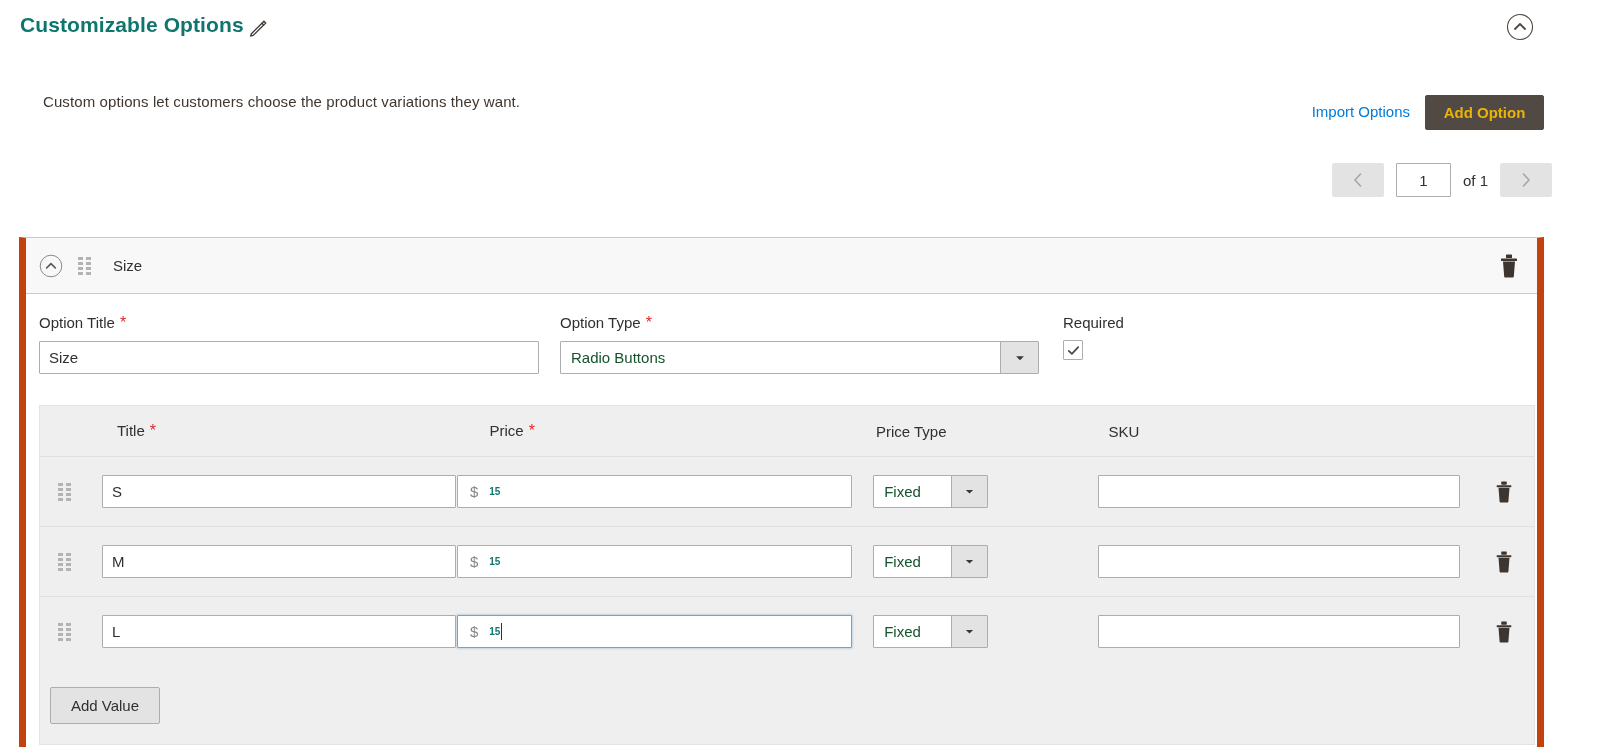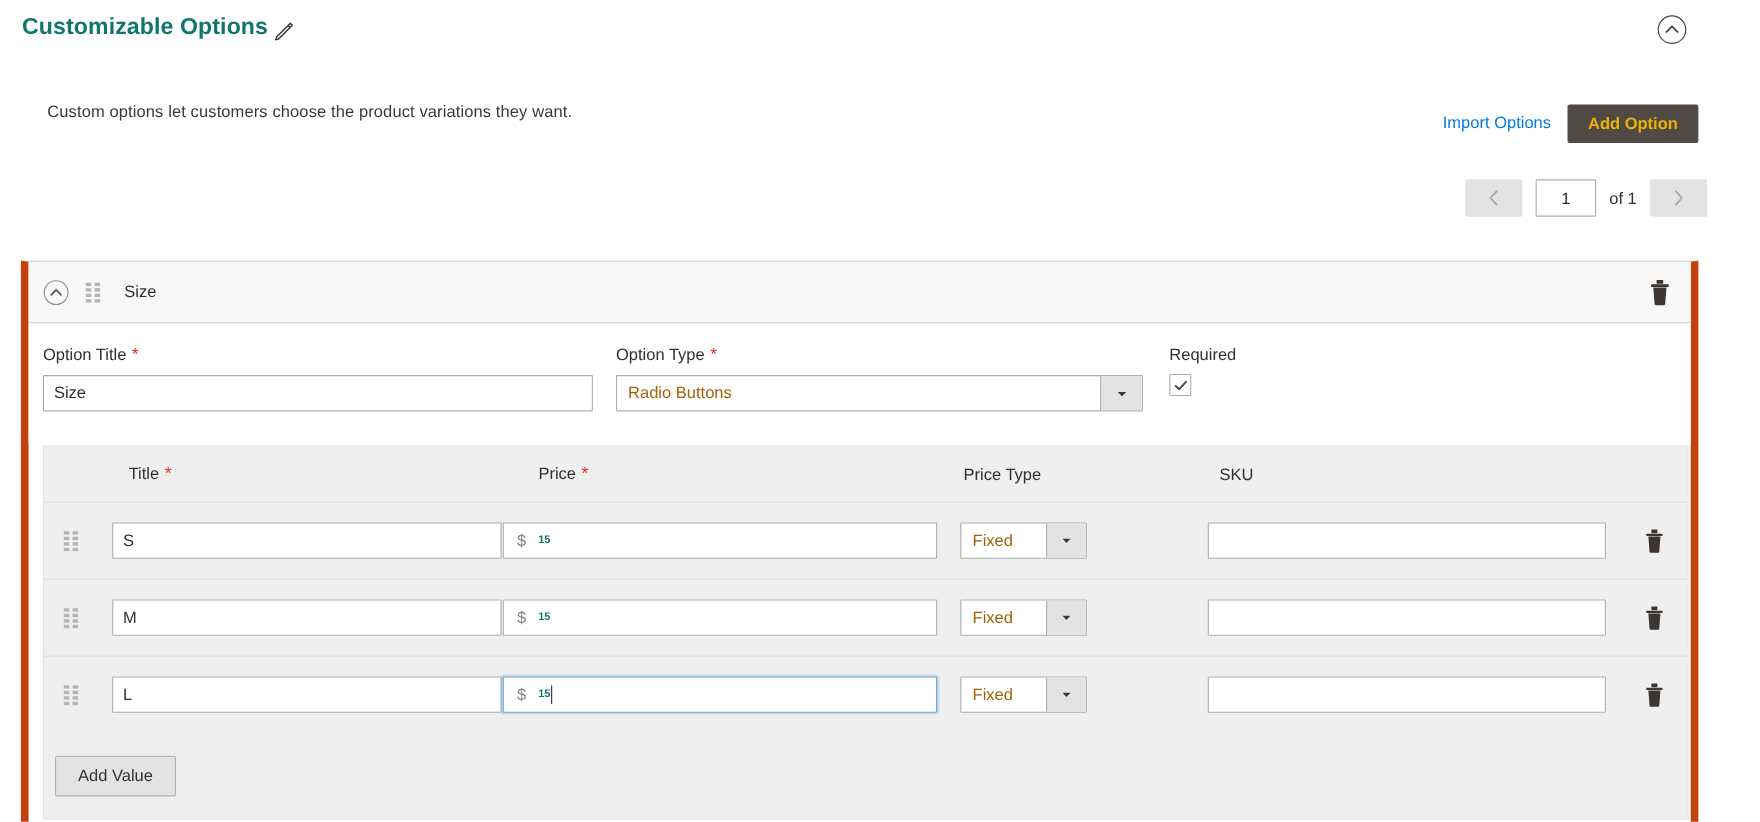"Radio Buttons" .select-value { color: #a16207 -> #14532d }
